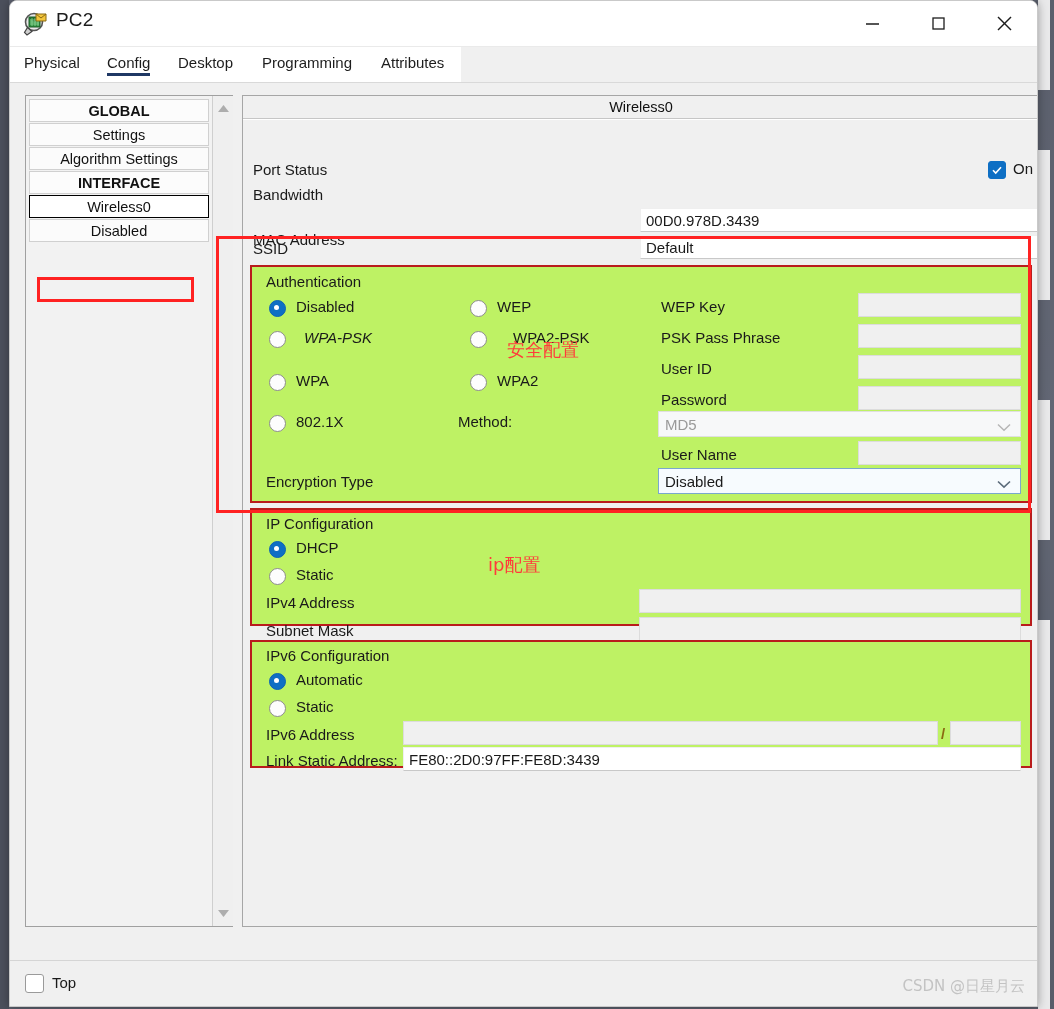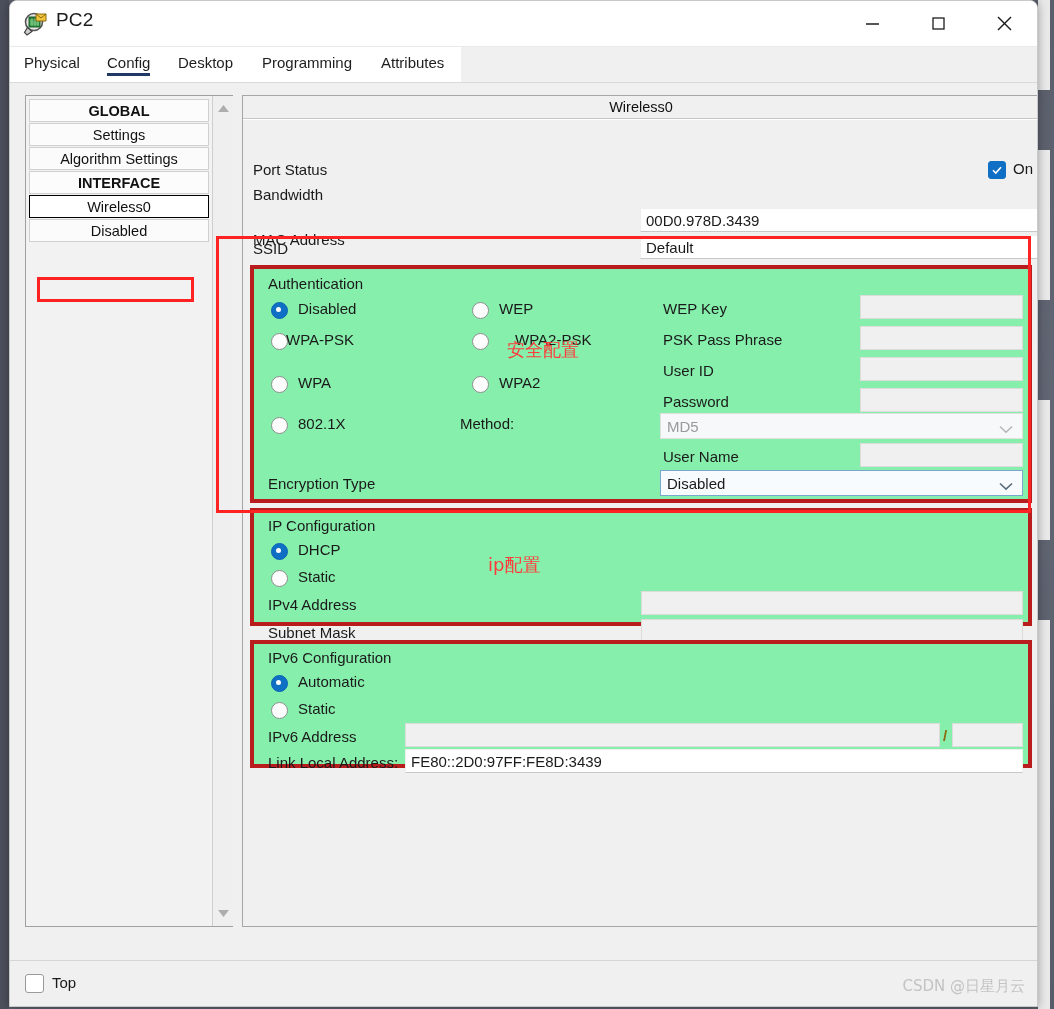"Authentication" .group { background: #86efac -> #bef264; border: 4px solid #b91c1c -> 2px solid #b91c1c }
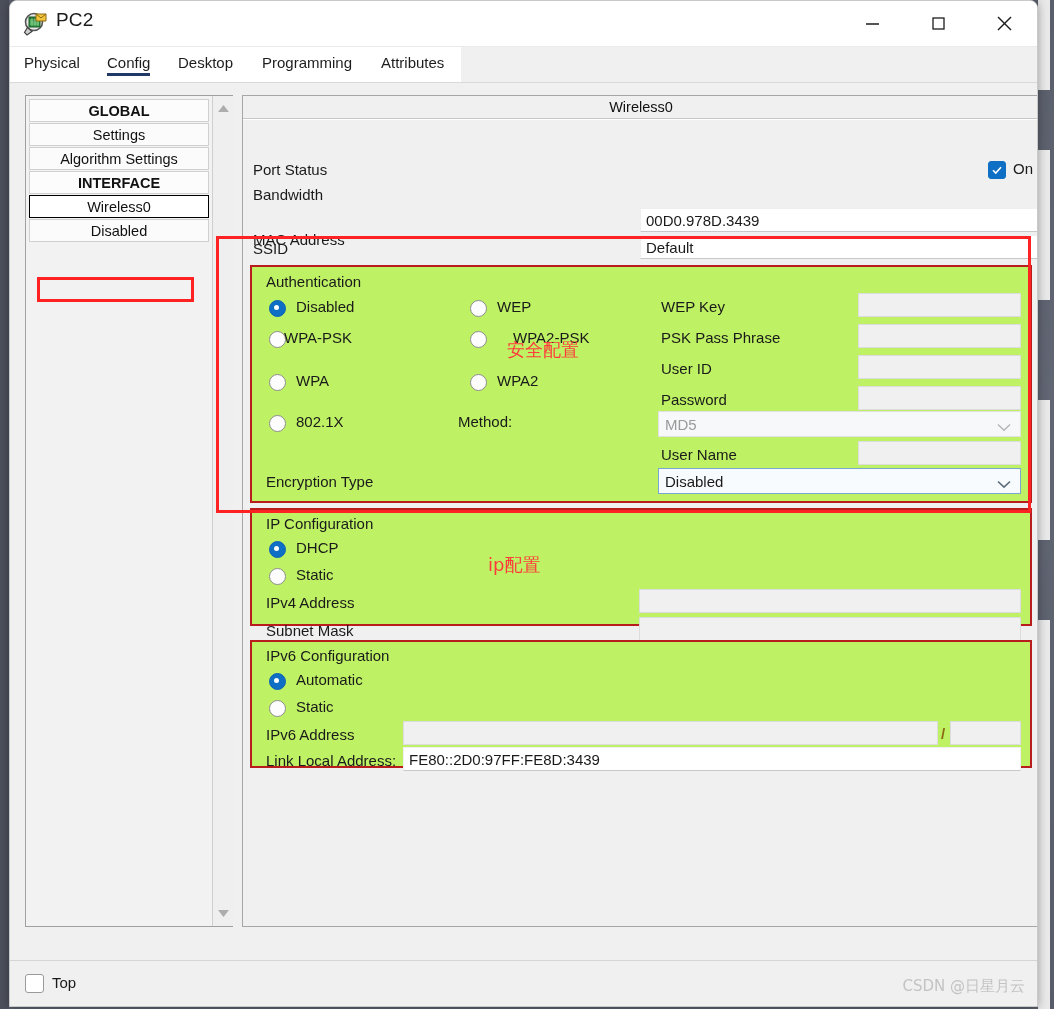"WPA-PSK" div.lbl { font-style: none -> italic; left: 32px -> 52px }
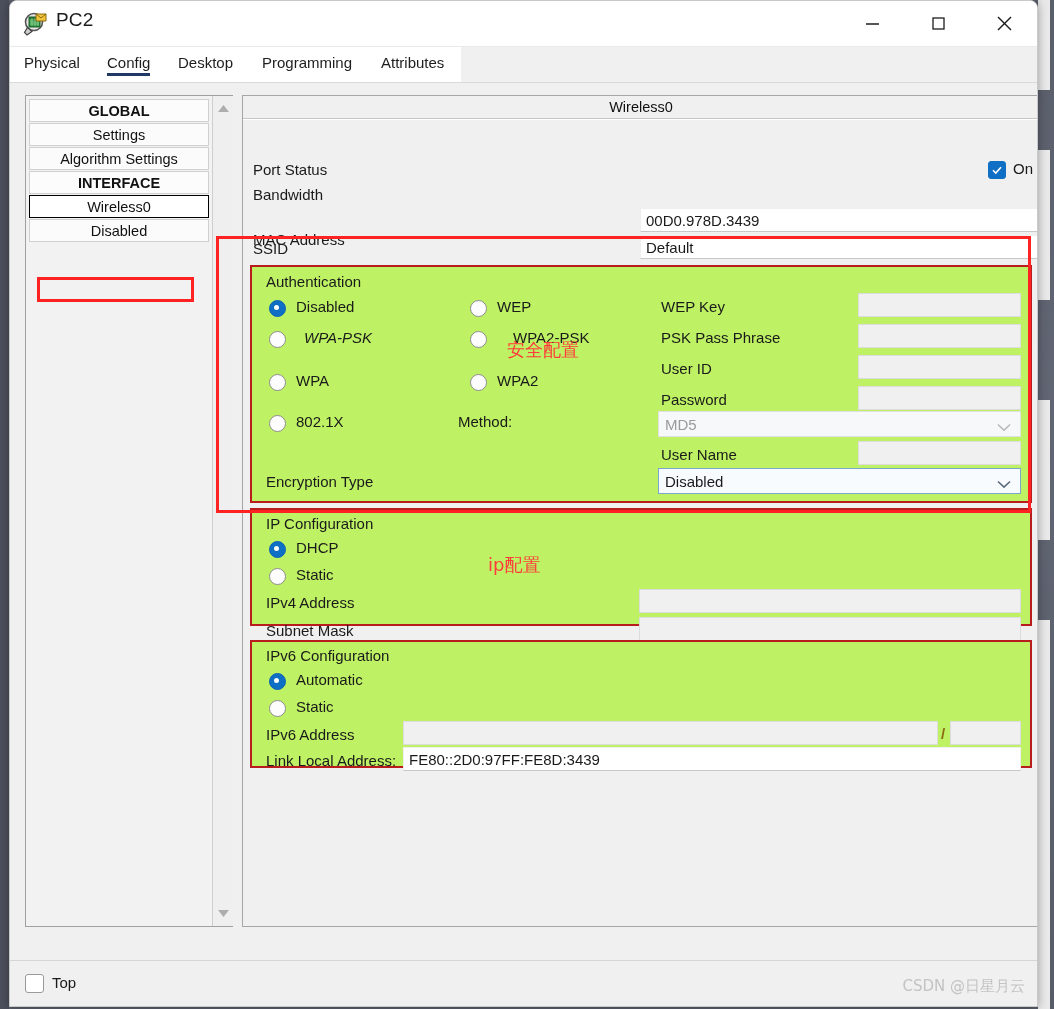"Link Local Address:" div.lbl { text: Local -> Static }
